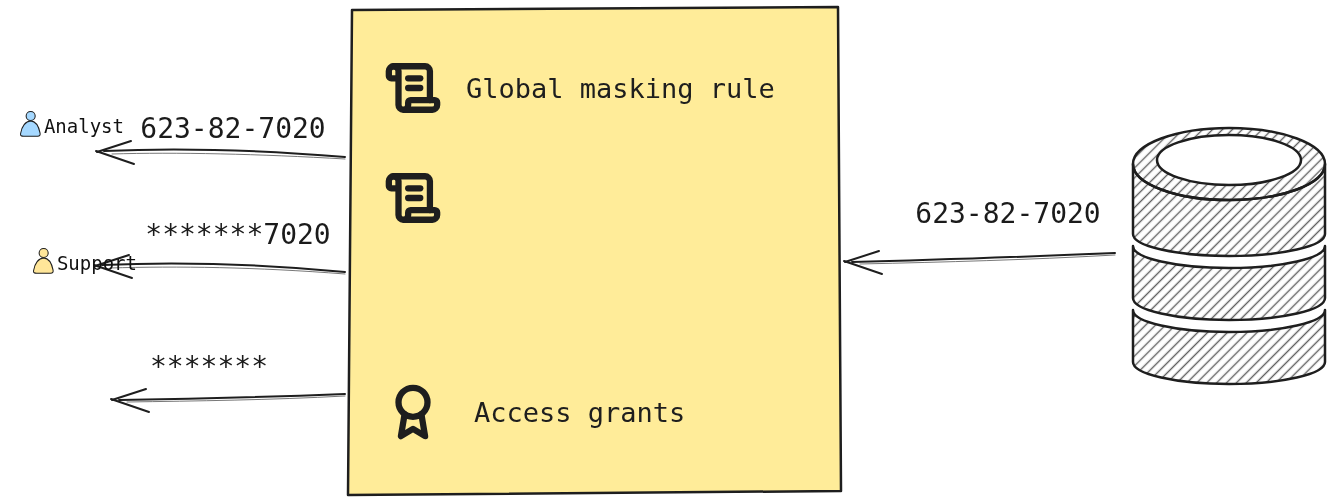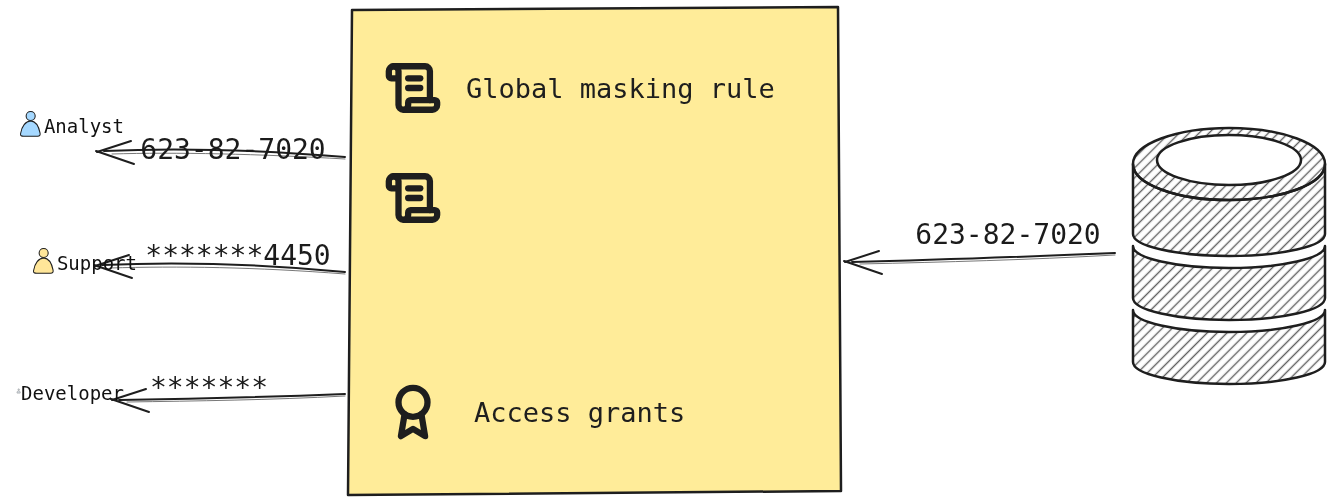"623-82-7020" .flow-label { margin-top: 21px -> none }
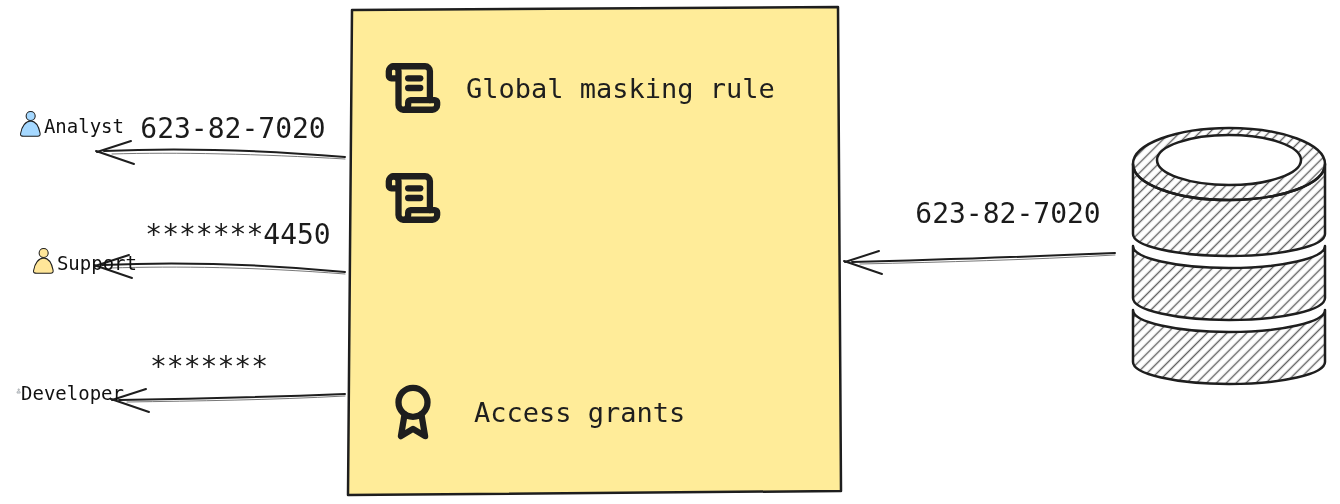"*******4450" div.flow-label { text: 4450 -> 7020 }
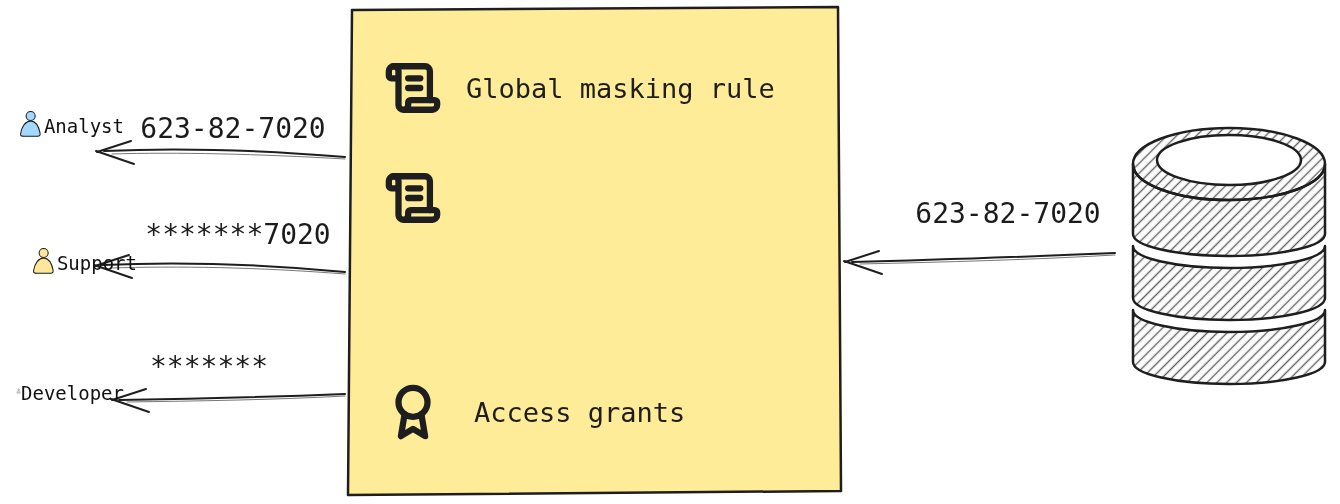"Developer" div.actor { html: <div> <svg> <g> <circle></circle> <path></path> </g> </svg> <div>Developer</div> </div> -> none }
